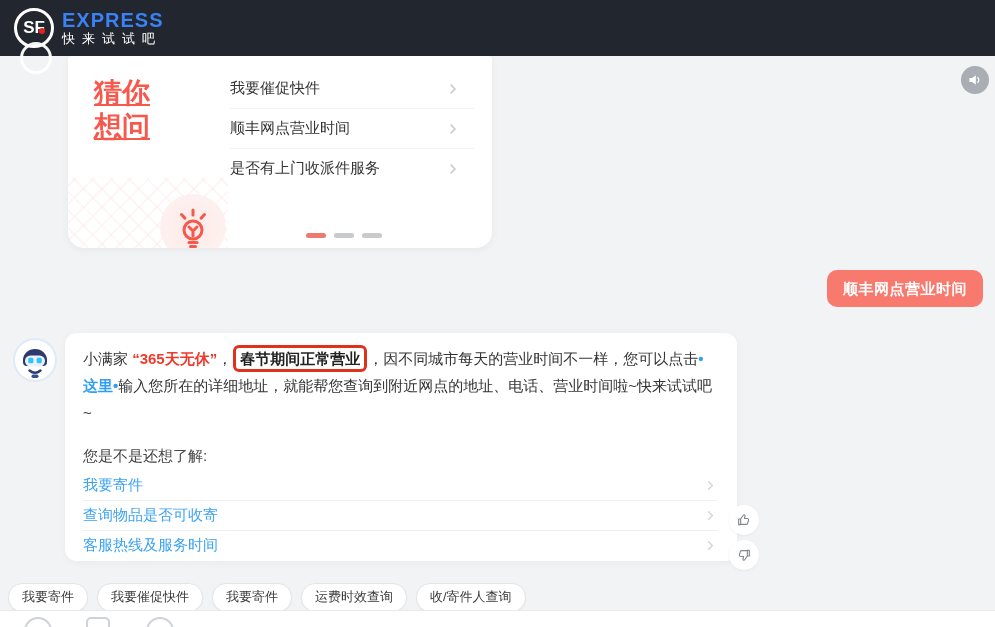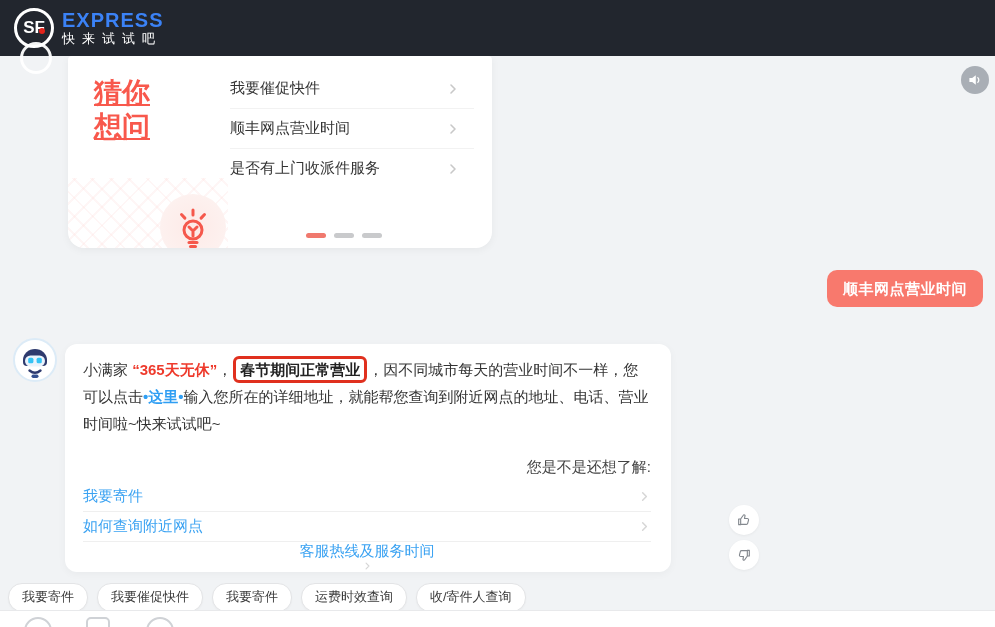"小满家 “365天无休”， 春节期间正常营业" .bot-card { top: 344px -> 333px; width: 606px -> 672px }
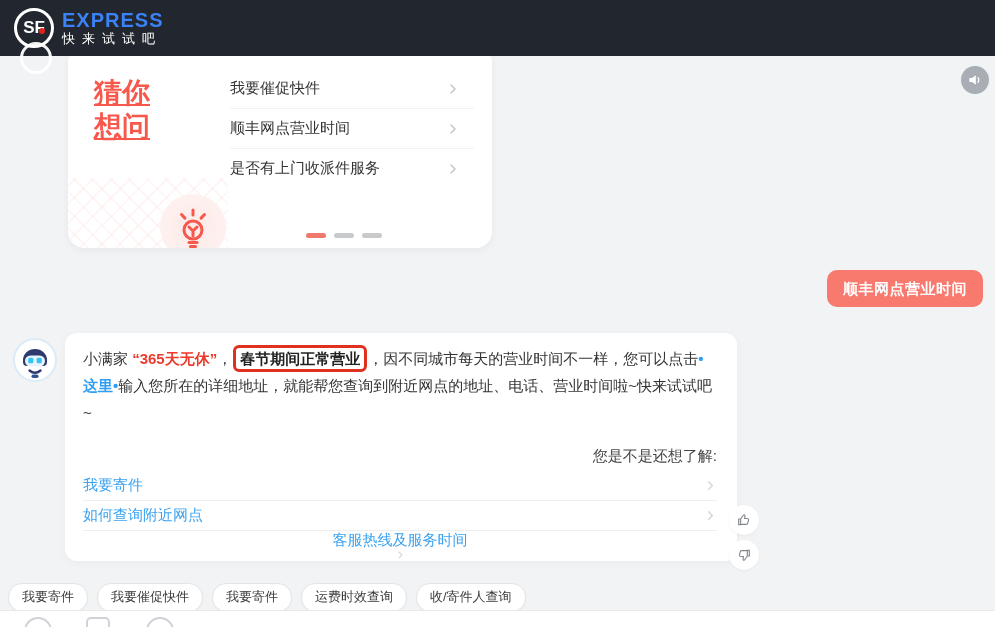"您是不是还想了解:" .follow-label { text-align: right -> none }
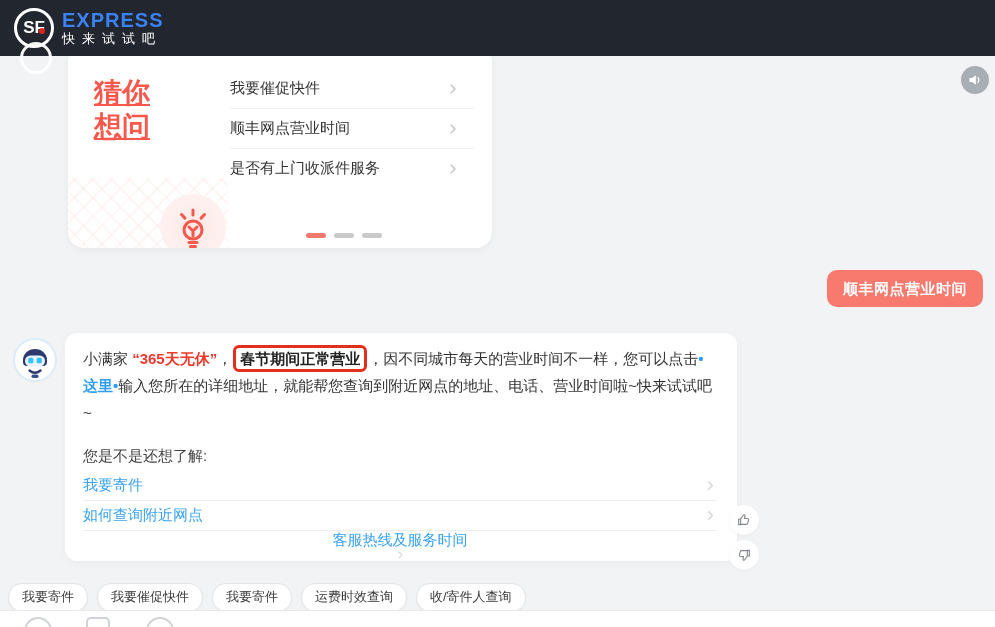"如何查询附近网点" span.r-label { text: 如何查询附近网点 -> 查询物品是否可收寄 }
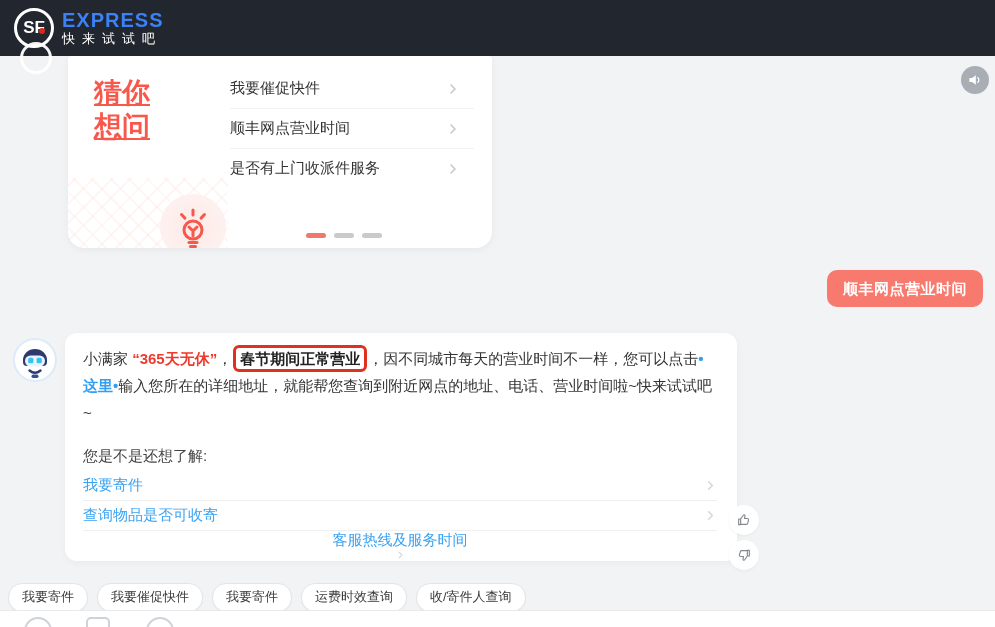"客服热线及服务时间" .rel-item:last-child { flex-direction: column -> none }
